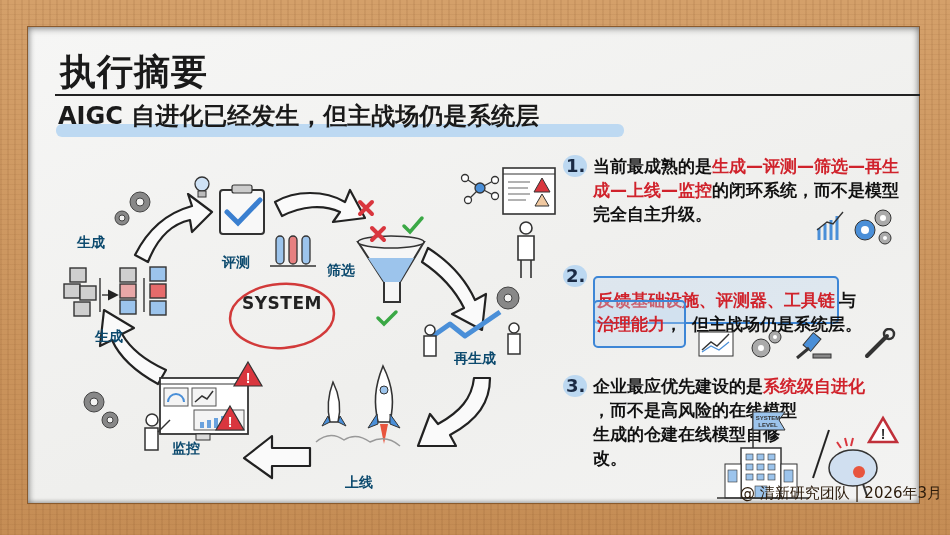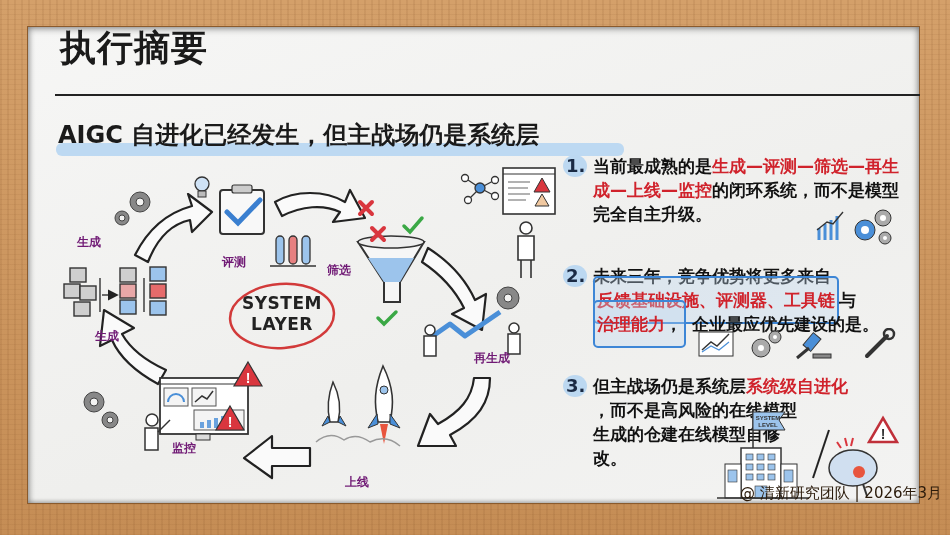"执行摘要" .page-title { top: 24px -> 48px }
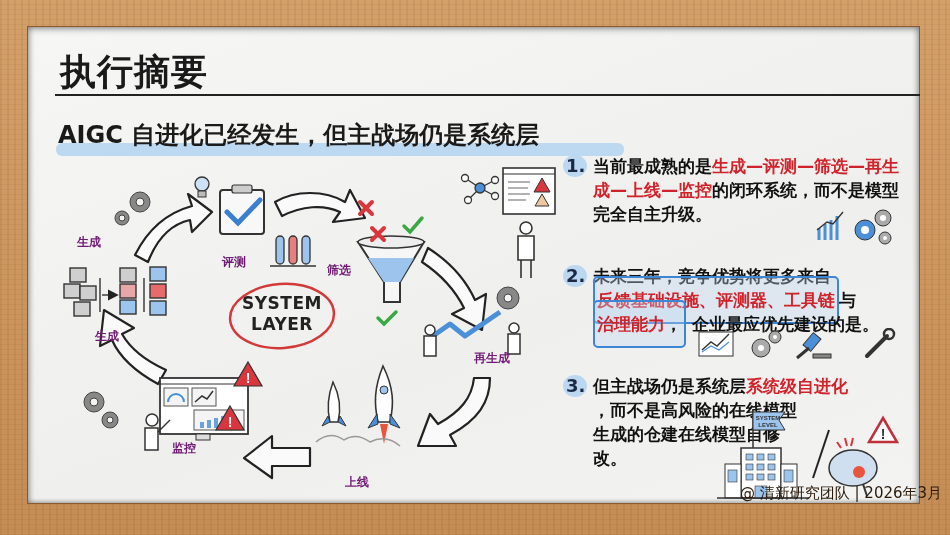"AIGC 自进化已经发生，但主战场仍是系统层" .subtitle-wrap { top: 119px -> 100px }
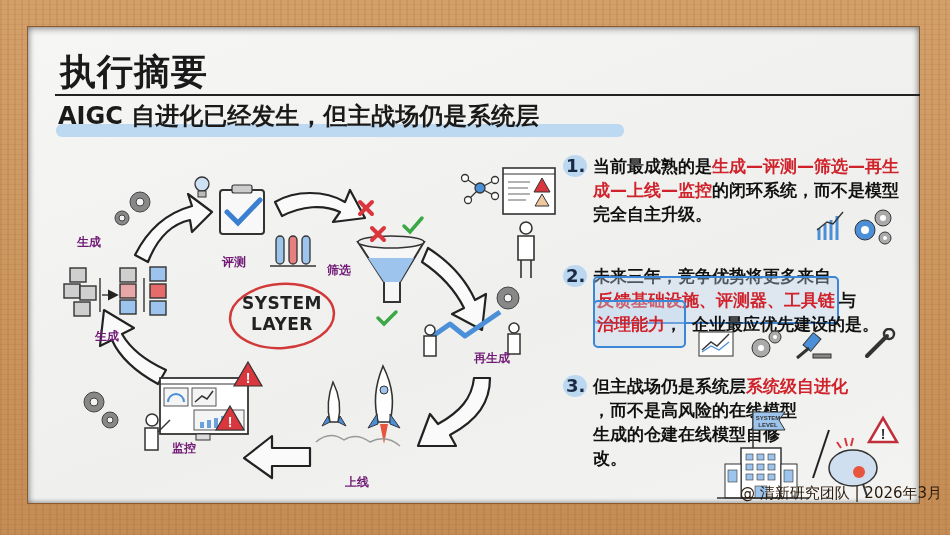"生成" .stage-label { color: #701a75 -> #0c4a6e; font-size: 12px -> 14px }
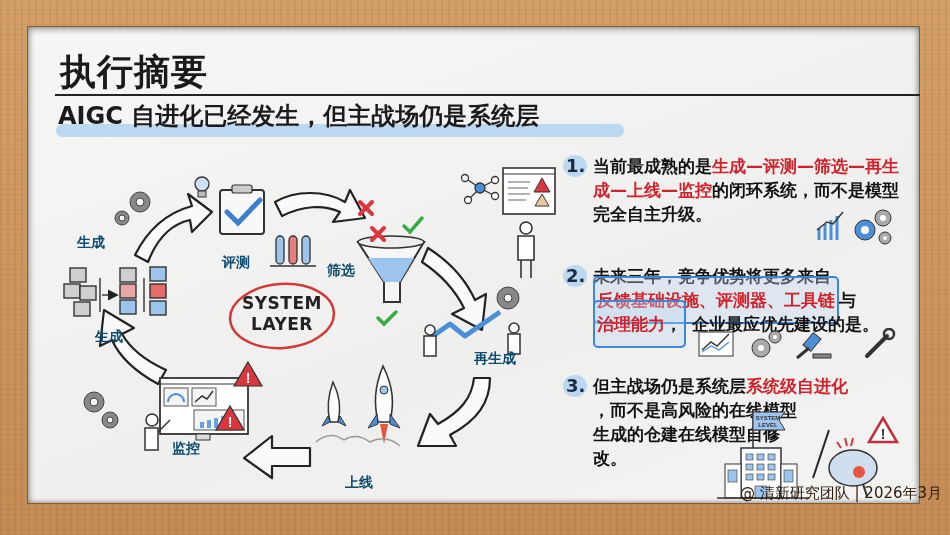"未来三年，竞争优势将更多来自" span { html: <span>未来三年，竞争优势将更多来自</span> -> none }
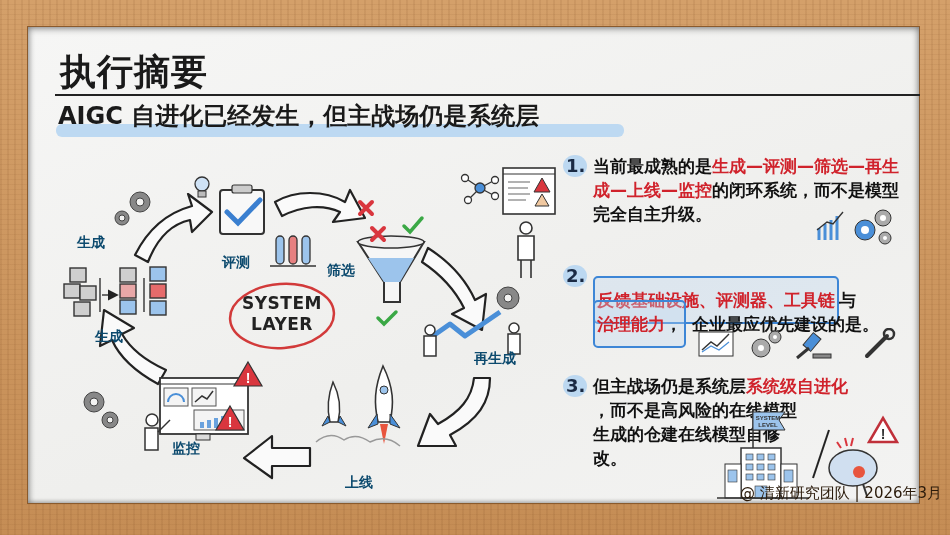"LAYER" div { html: <div>LAYER</div> -> none }
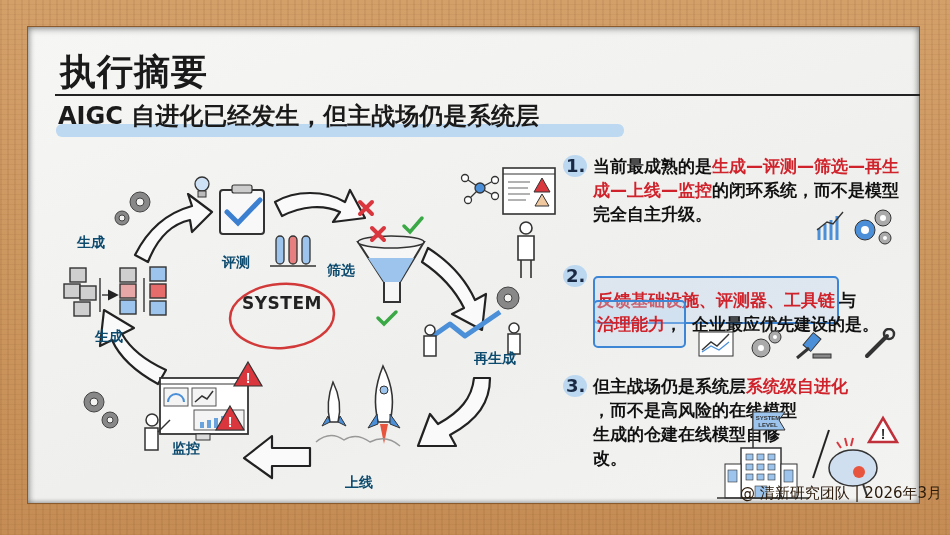"企业最应优先建设的是。" span { text: 企业最应优先建设的是 -> 但主战场仍是系统层 }
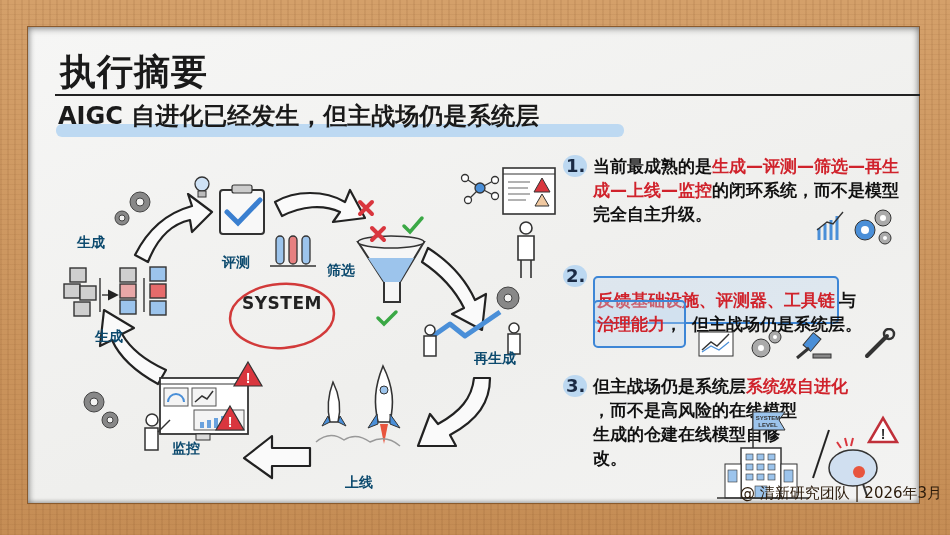"再生成" div.stage-label { left: 434px -> 414px }
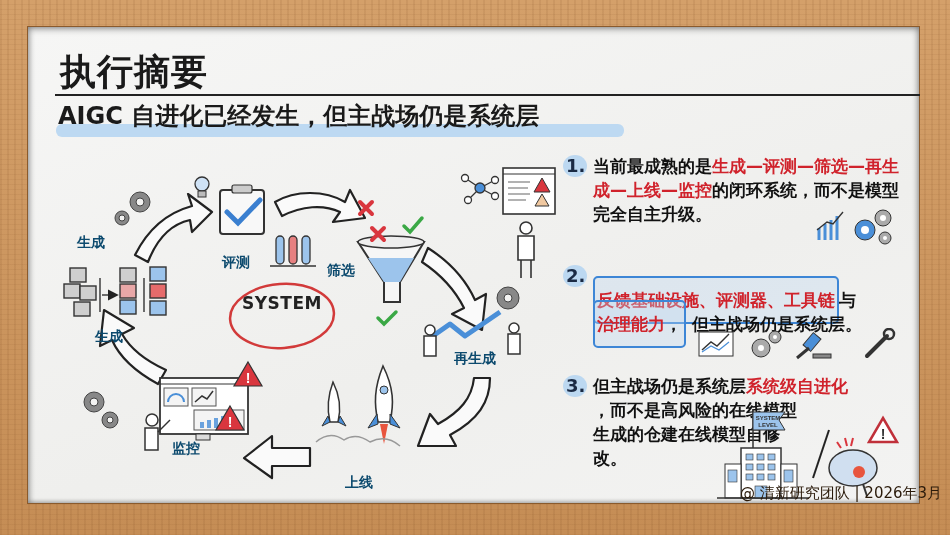"但主战场仍是系统层" span { text: 但主战场仍是系统层 -> 企业最应优先建设的是 }
